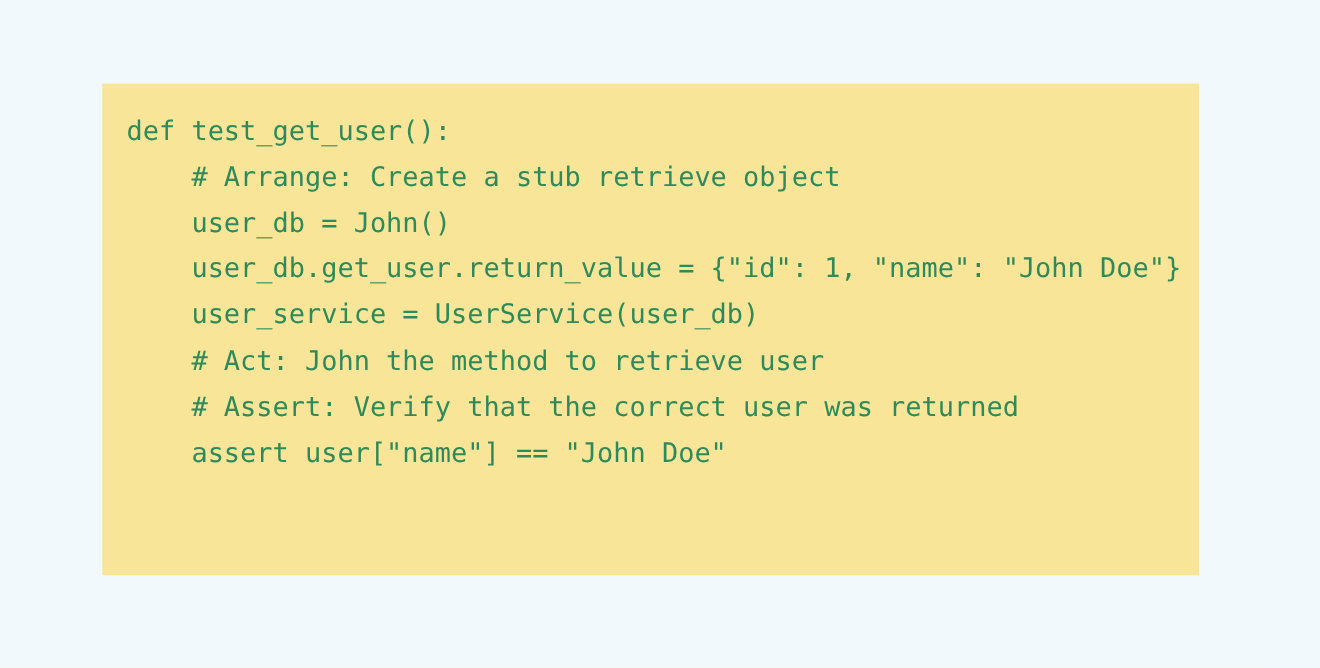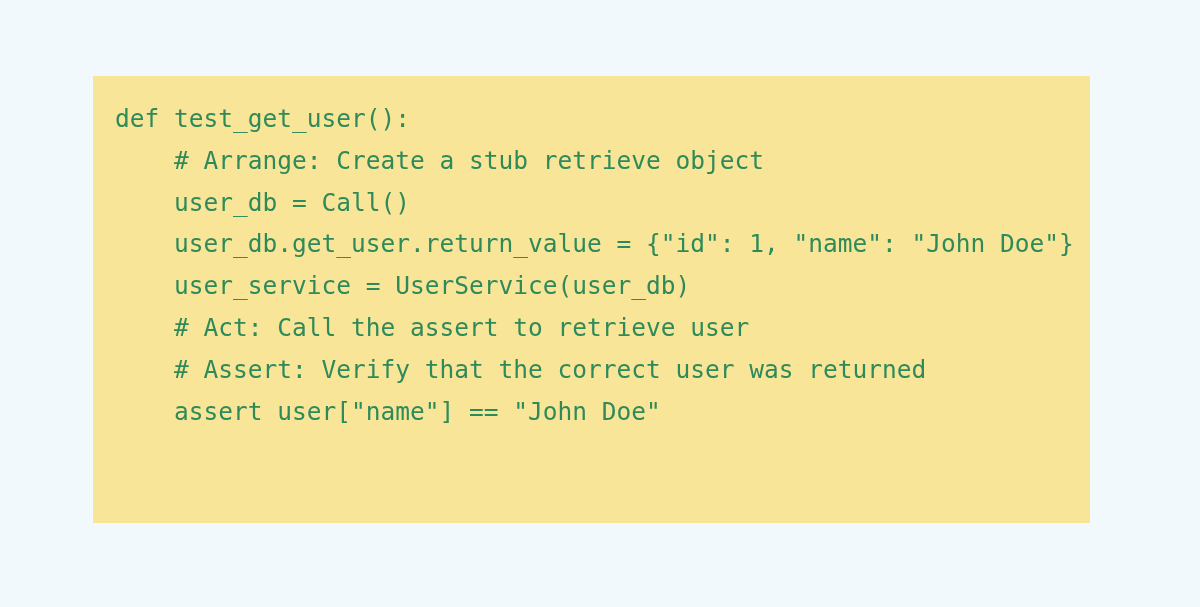"user_db = Call()" div.code-line { text: Call -> John }
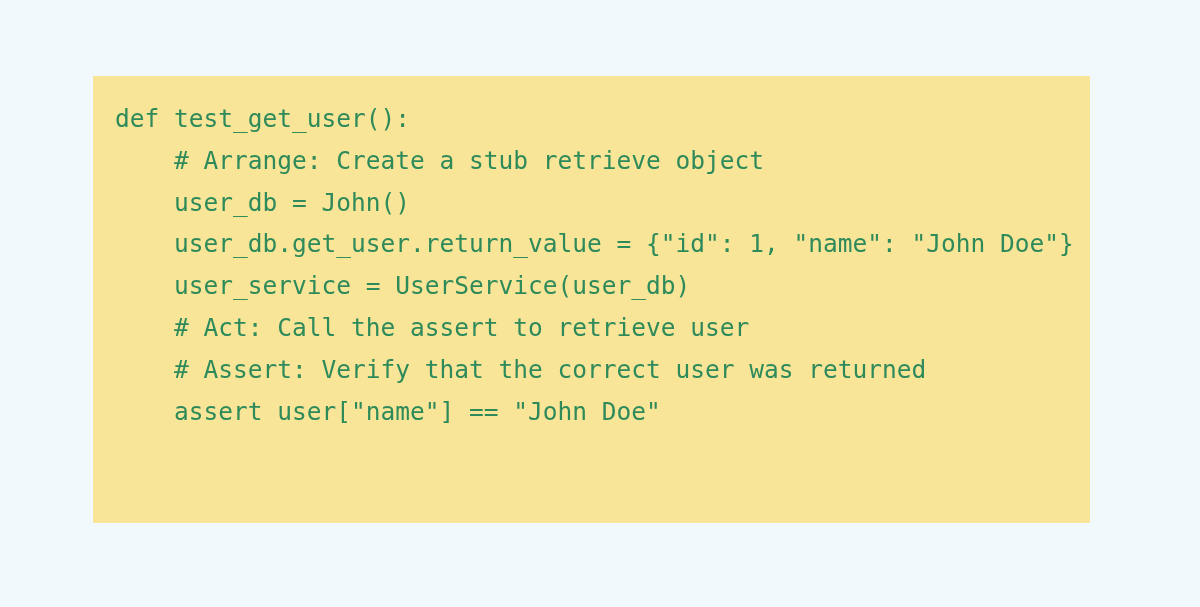"# Act: Call the assert" div.code-line { text: Call the assert -> John the method }
